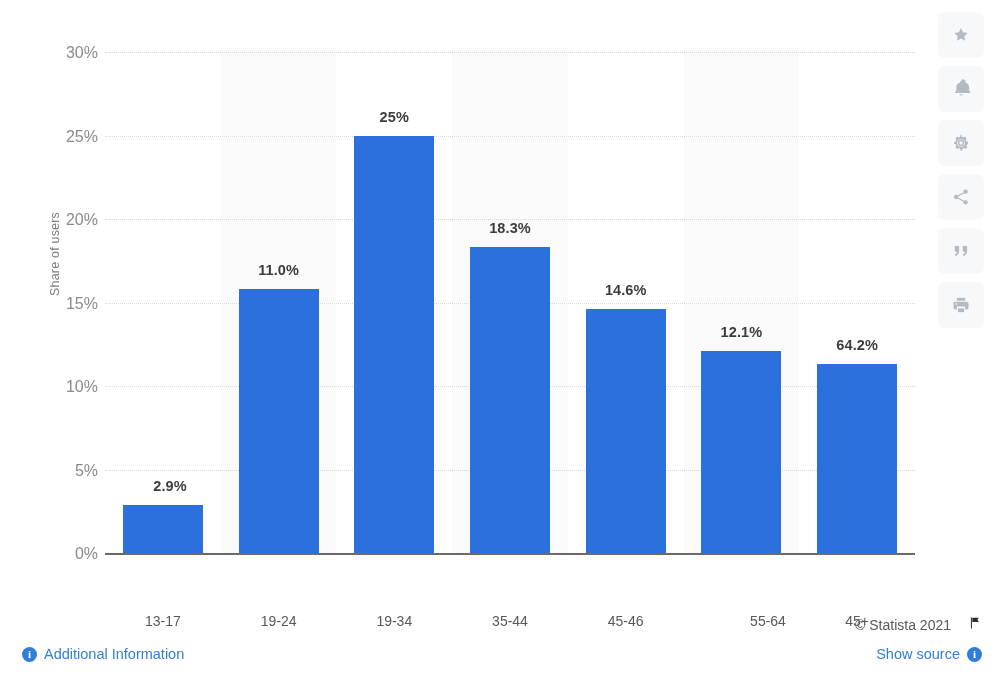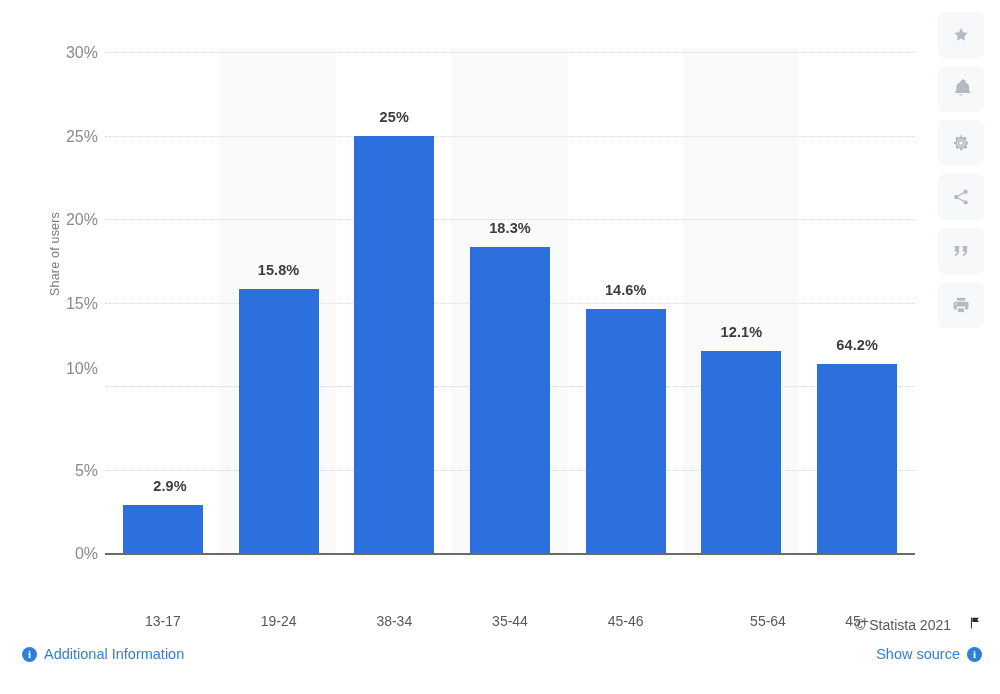"15.8%" div.bar-label { text: 15.8% -> 11.0% }
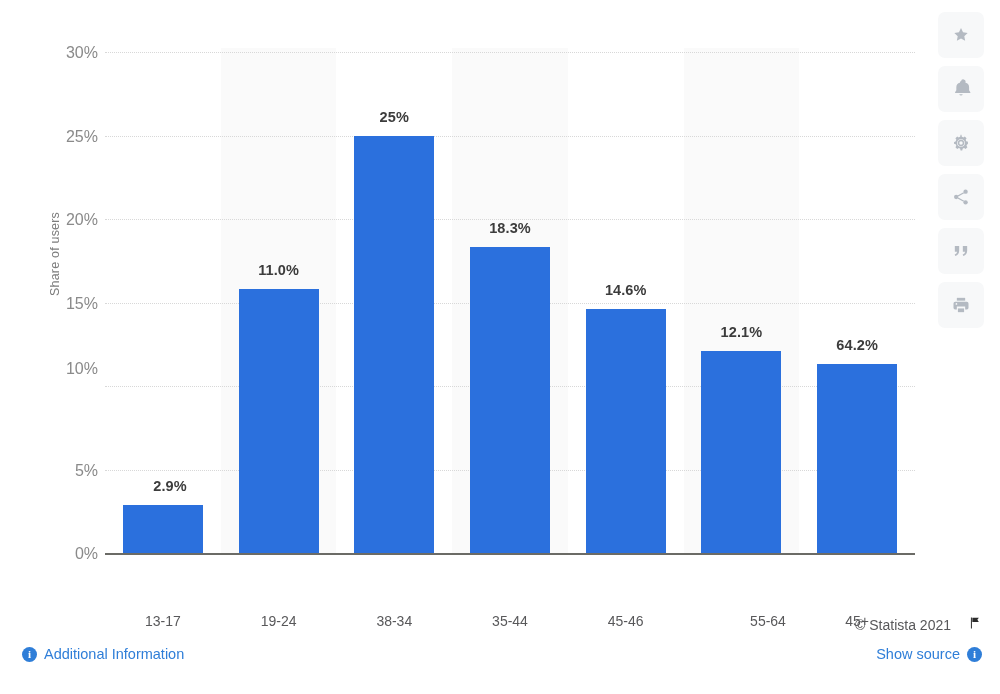"10%" div.ytick-wrap { top: 360px -> 378px }
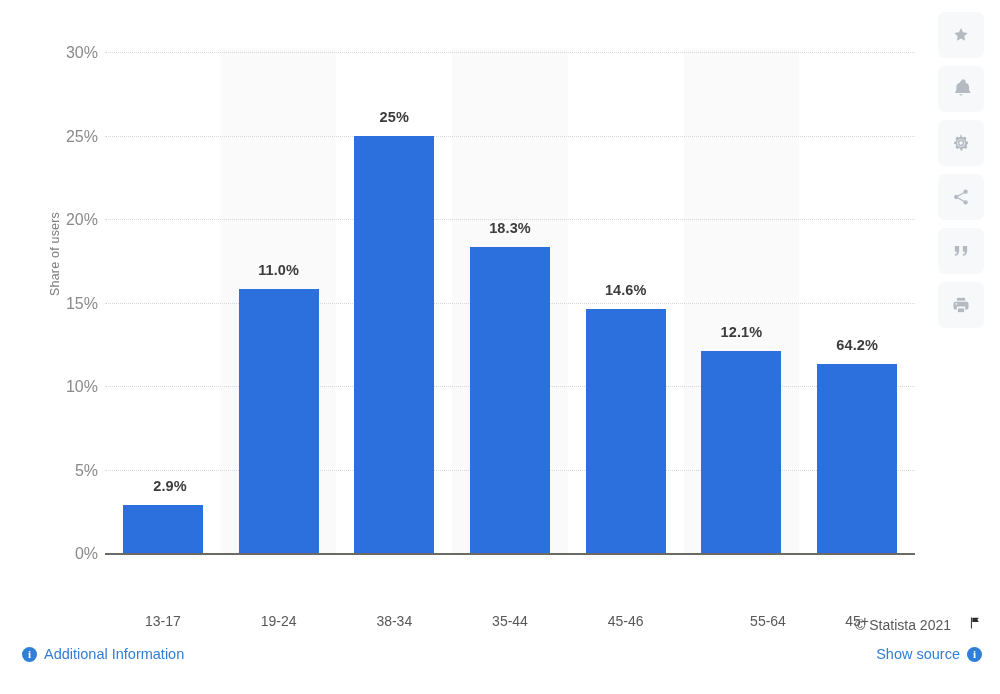"38-34" div.xtick { text: 38-34 -> 19-34 }
